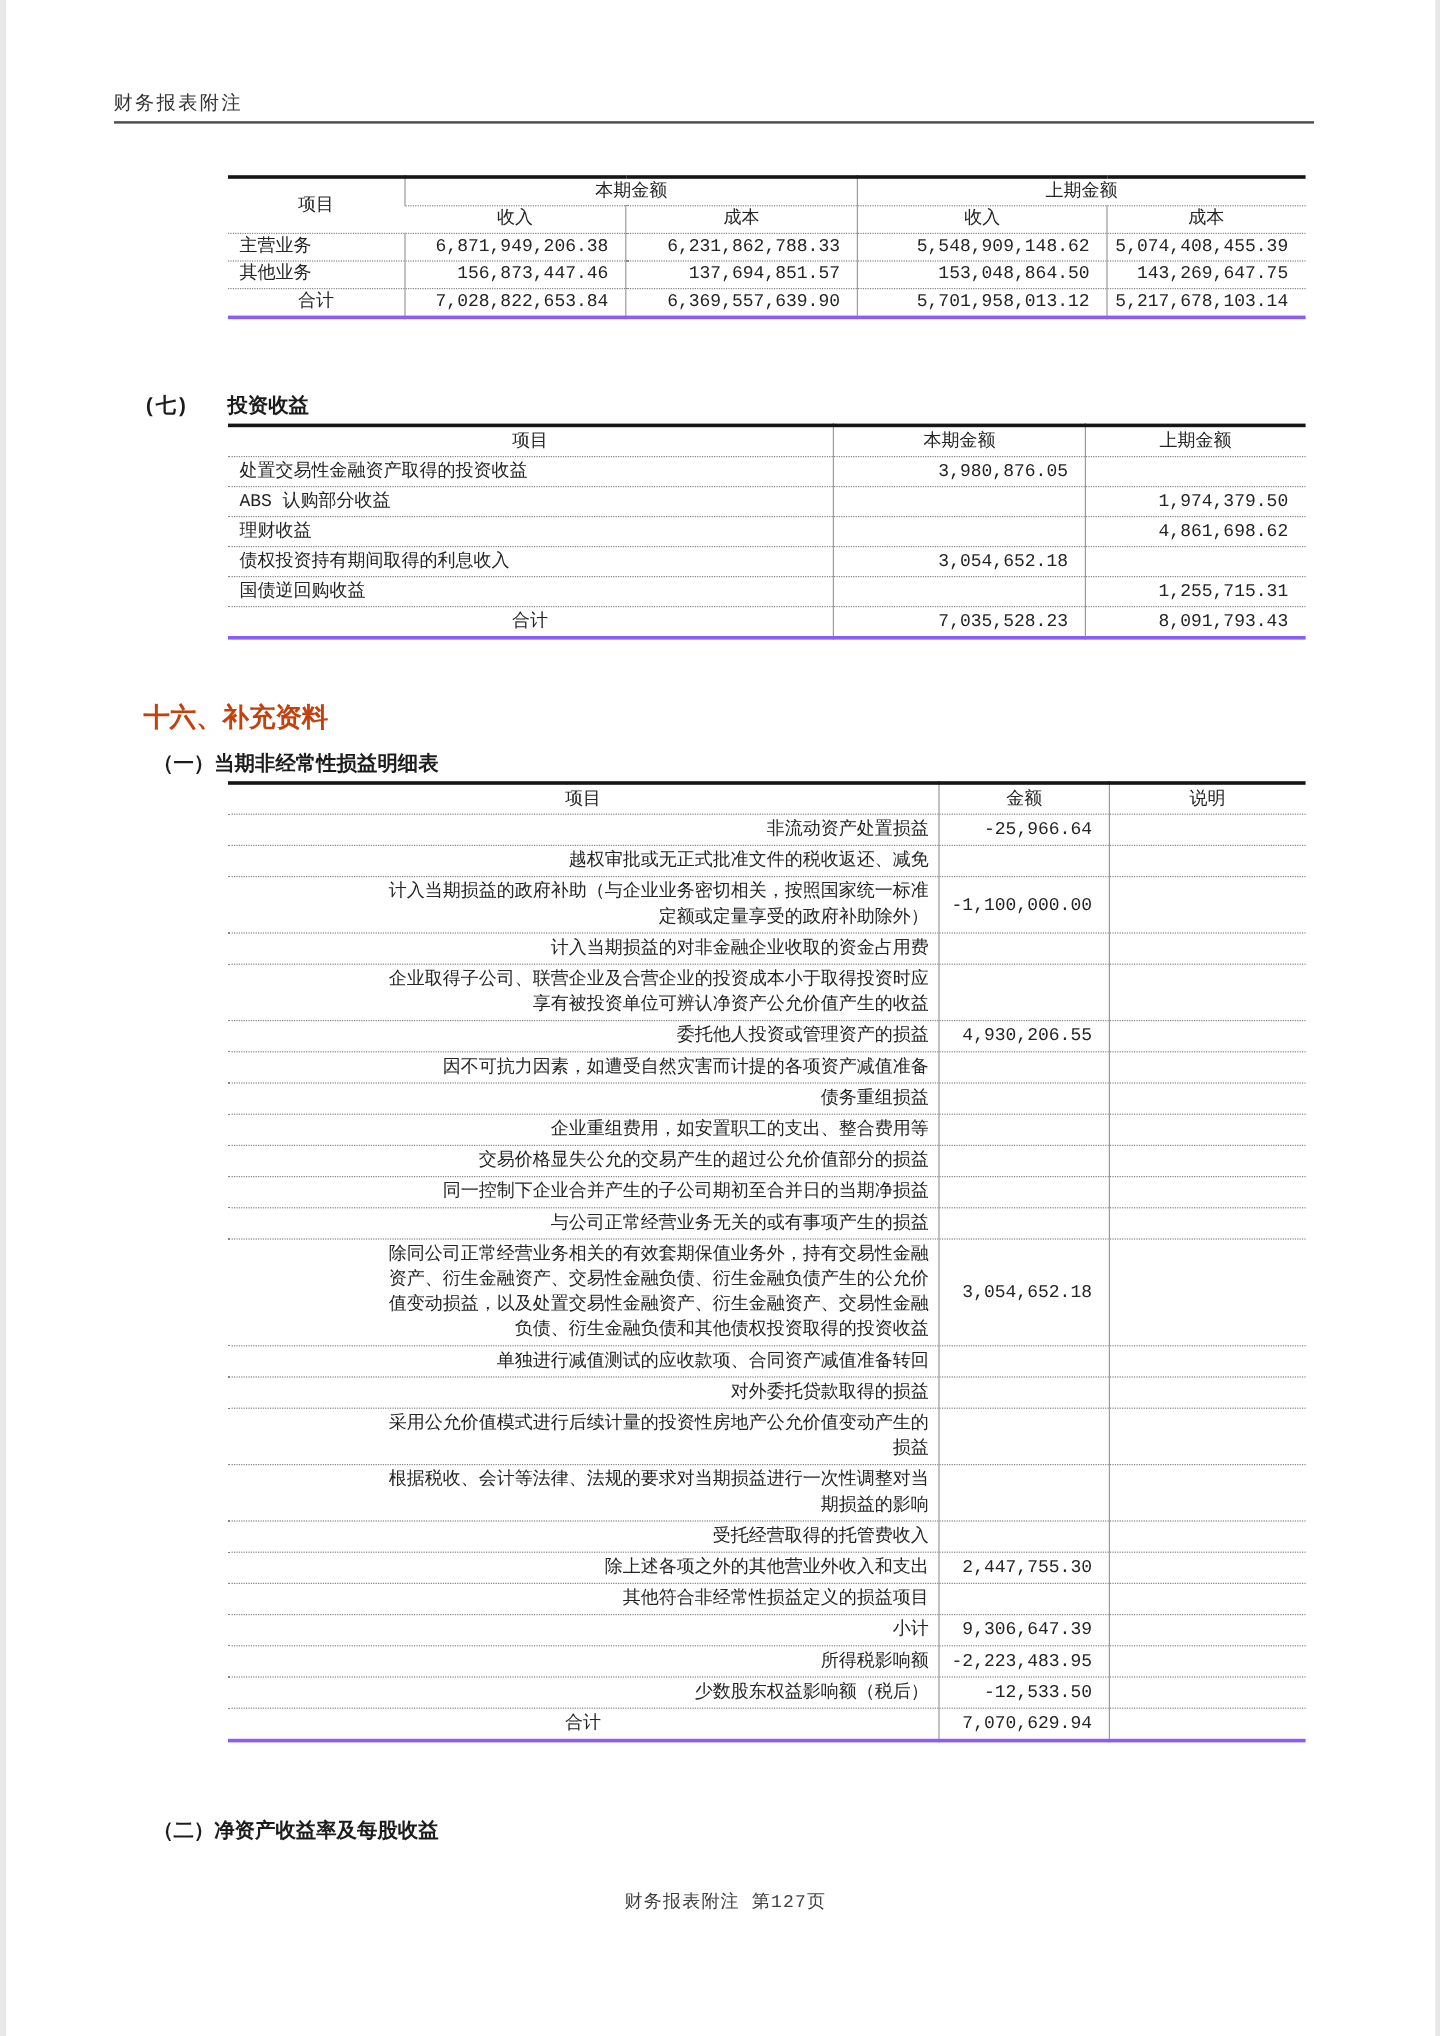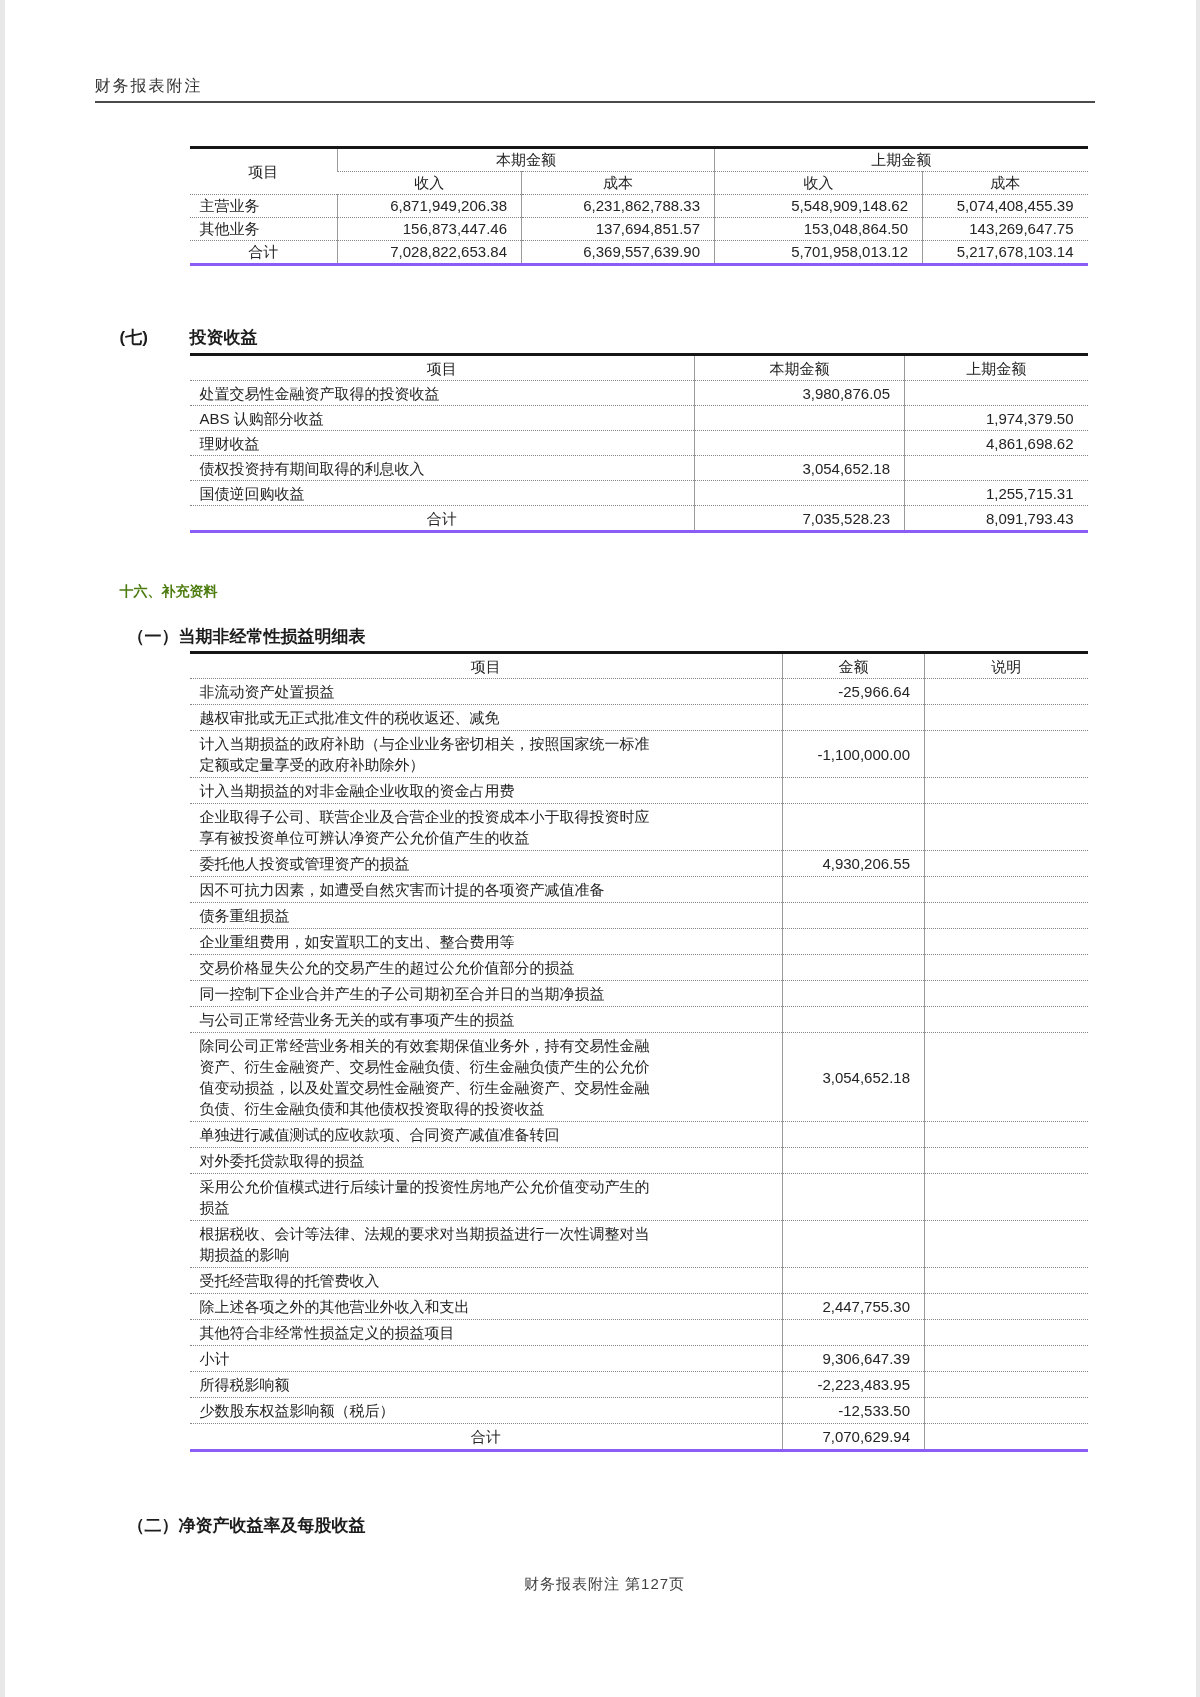"财务报表附注" .page { font-family: Liberation Sans, sans-serif -> Liberation Mono, monospace }
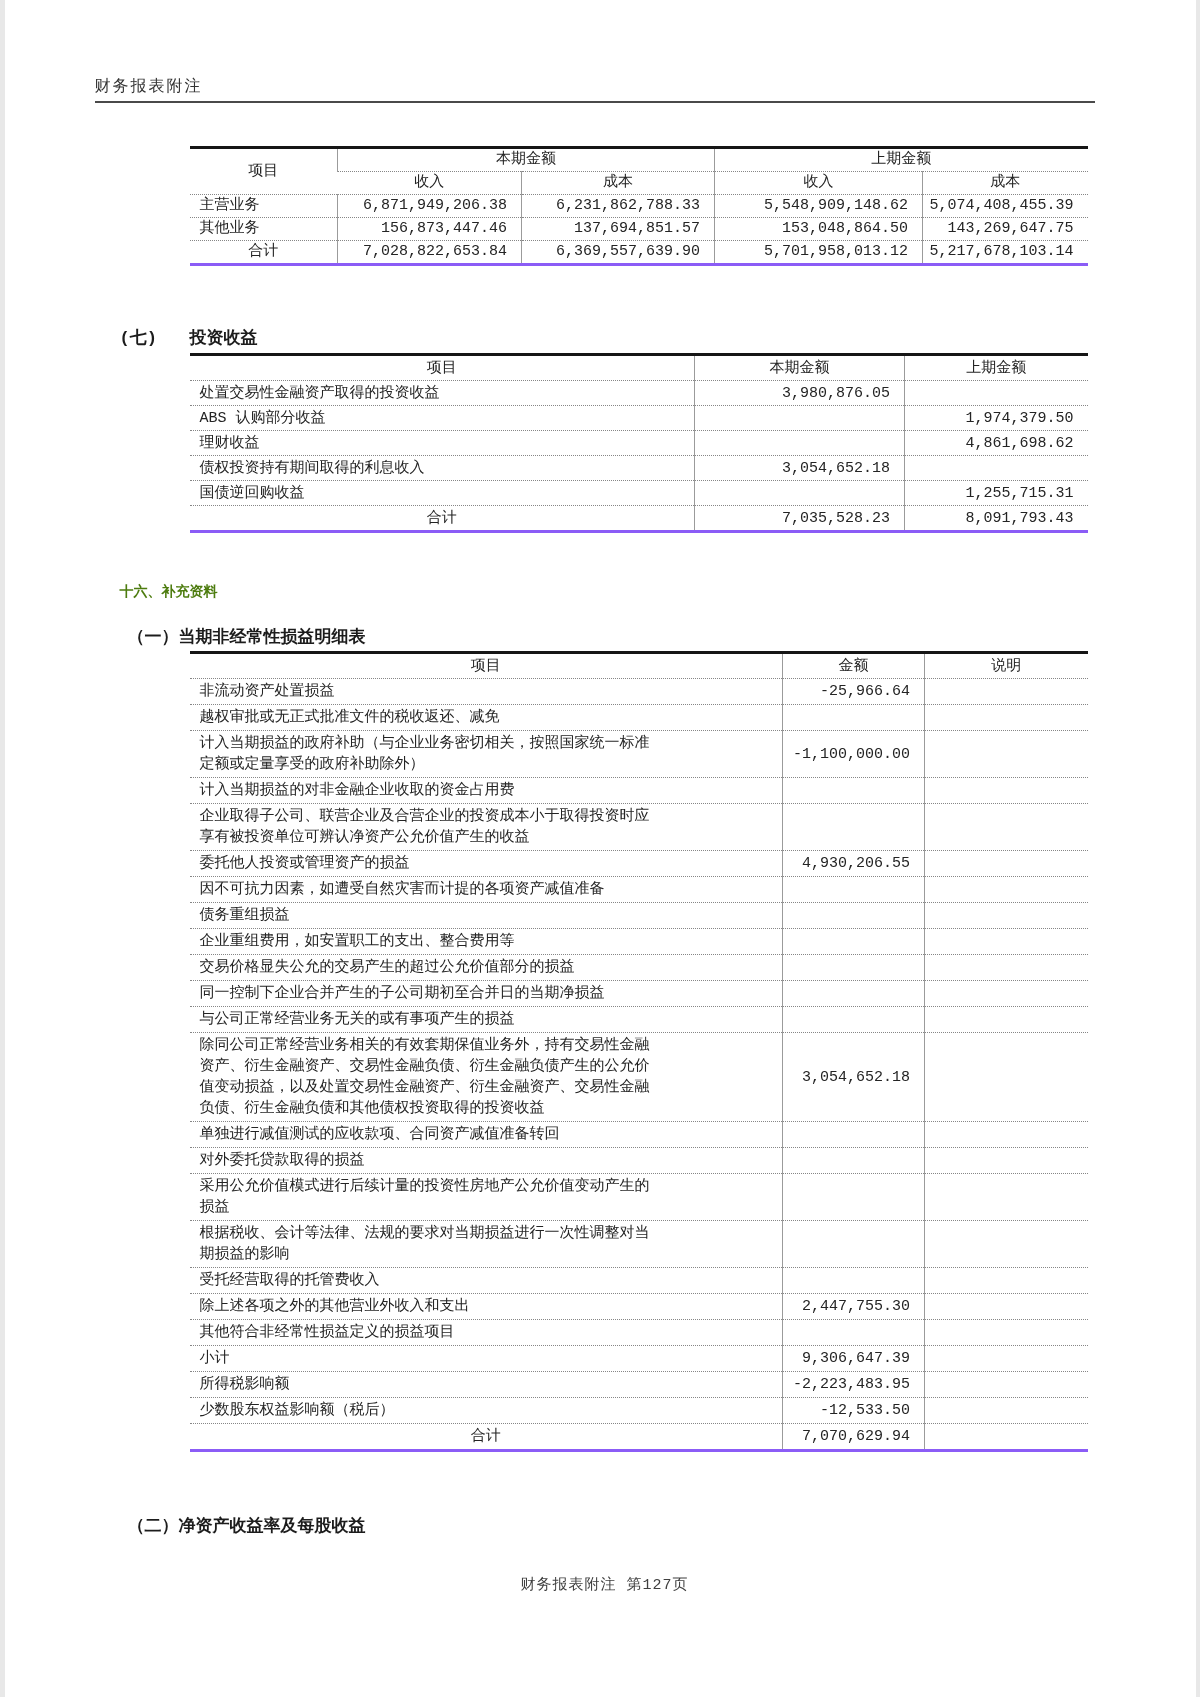"十六、补充资料" .h-sec16 { color: #4d7c0f -> #c2410c; font-size: 14px -> 22px }
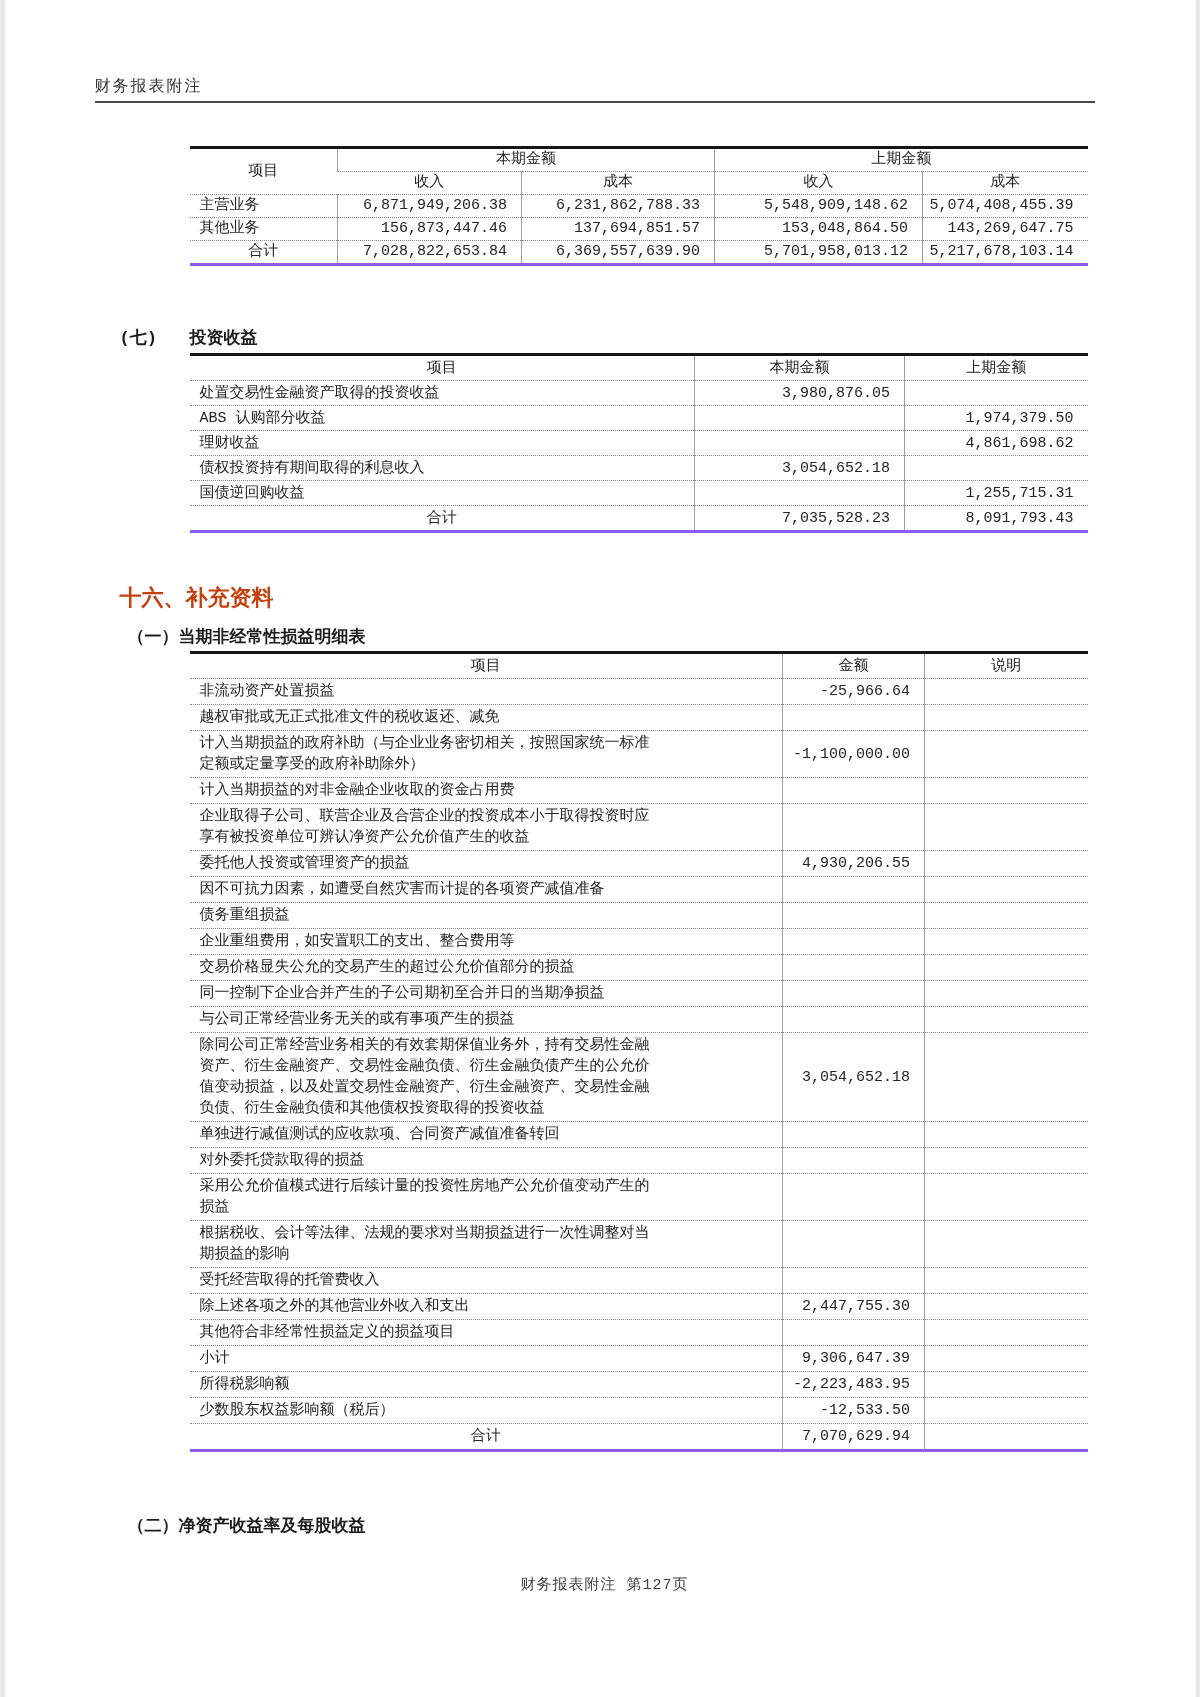"非流动资产处置损益" .pre { text-align: none -> right }
